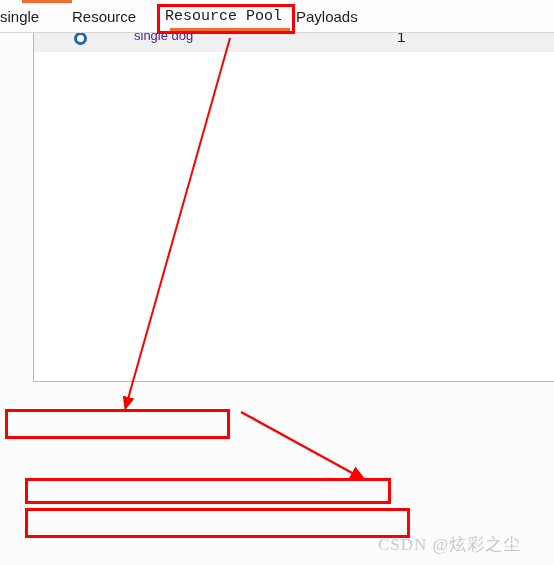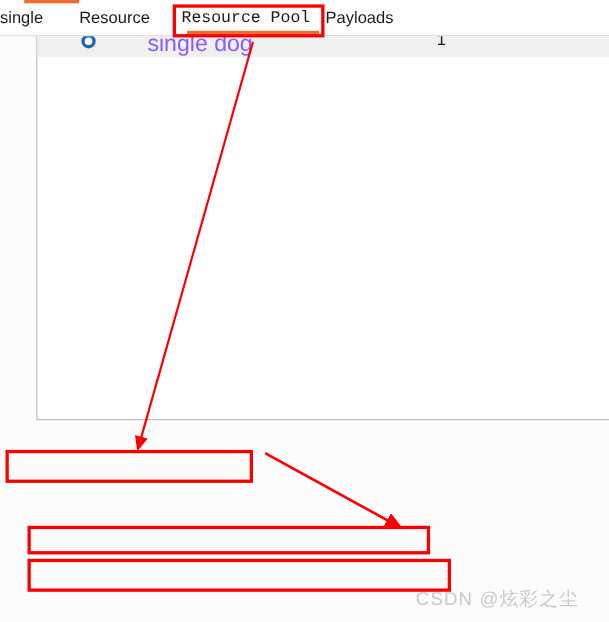"single dog" .pool-row .name-cell { color: #8b5cf6 -> #4c1d95; font-size: 21px -> 13px }
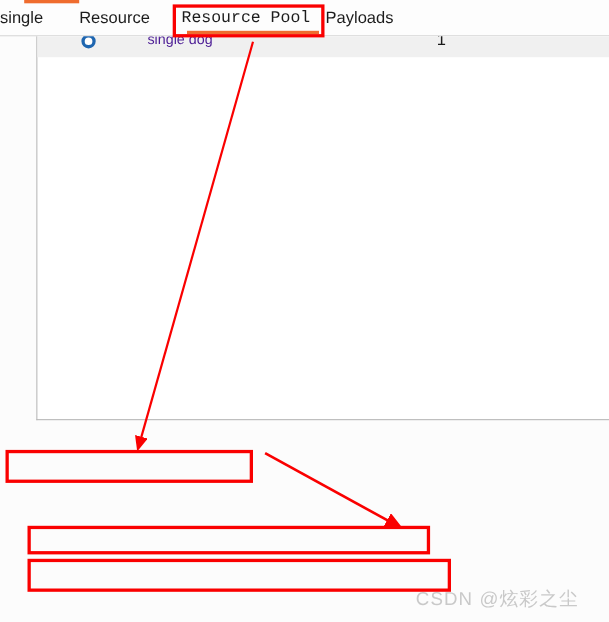"CSDN @炫彩之尘" .watermark { font-family: Liberation Sans, sans-serif -> Liberation Serif, serif }
